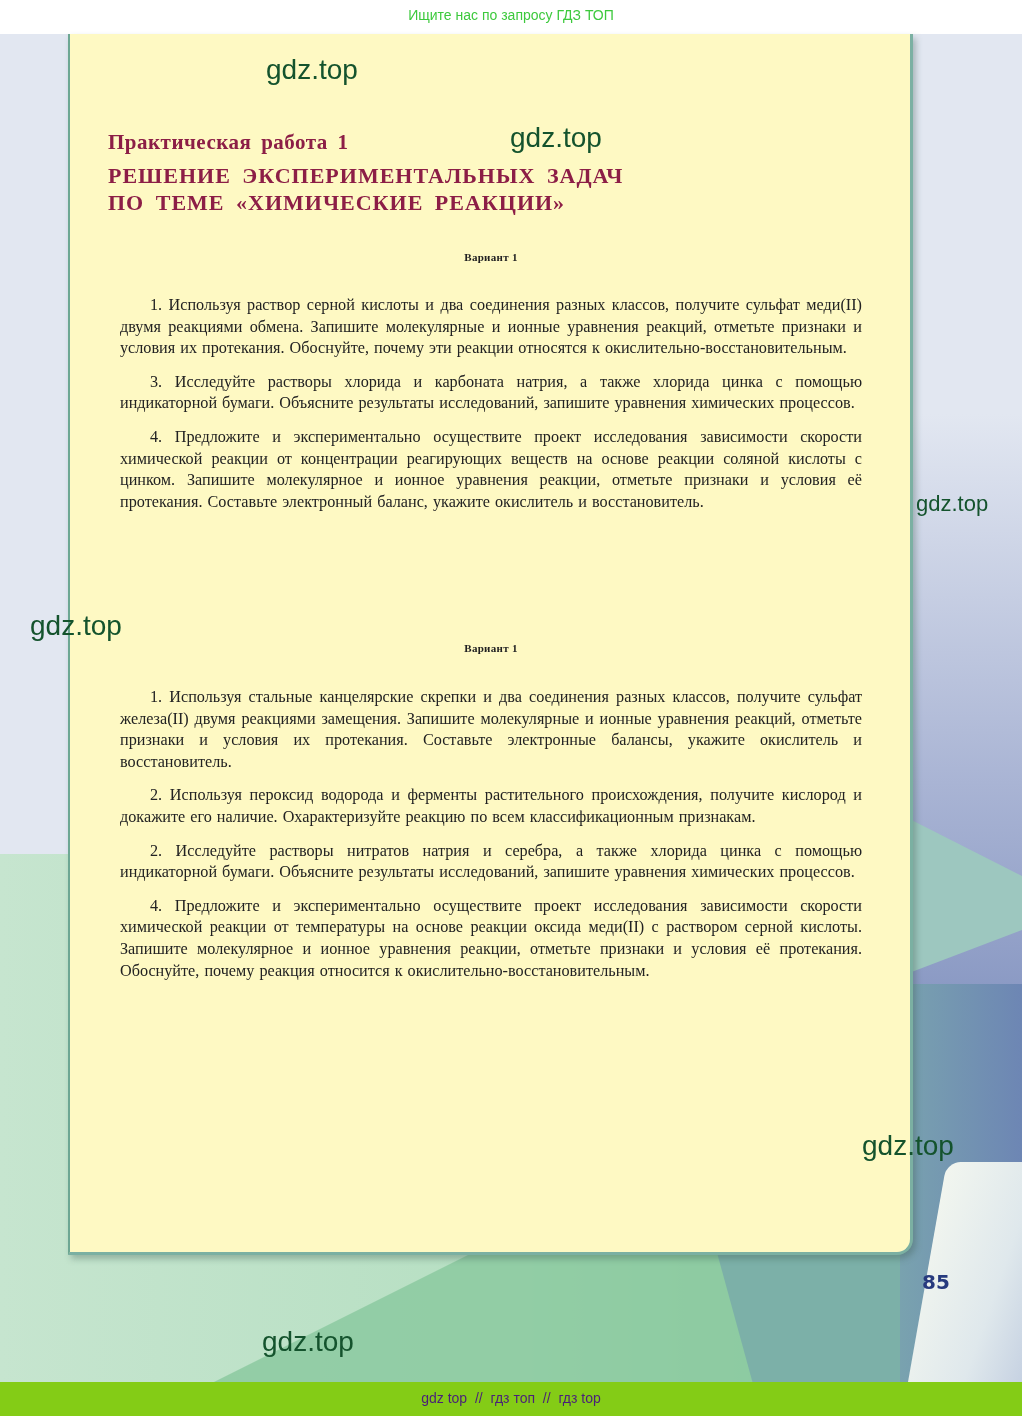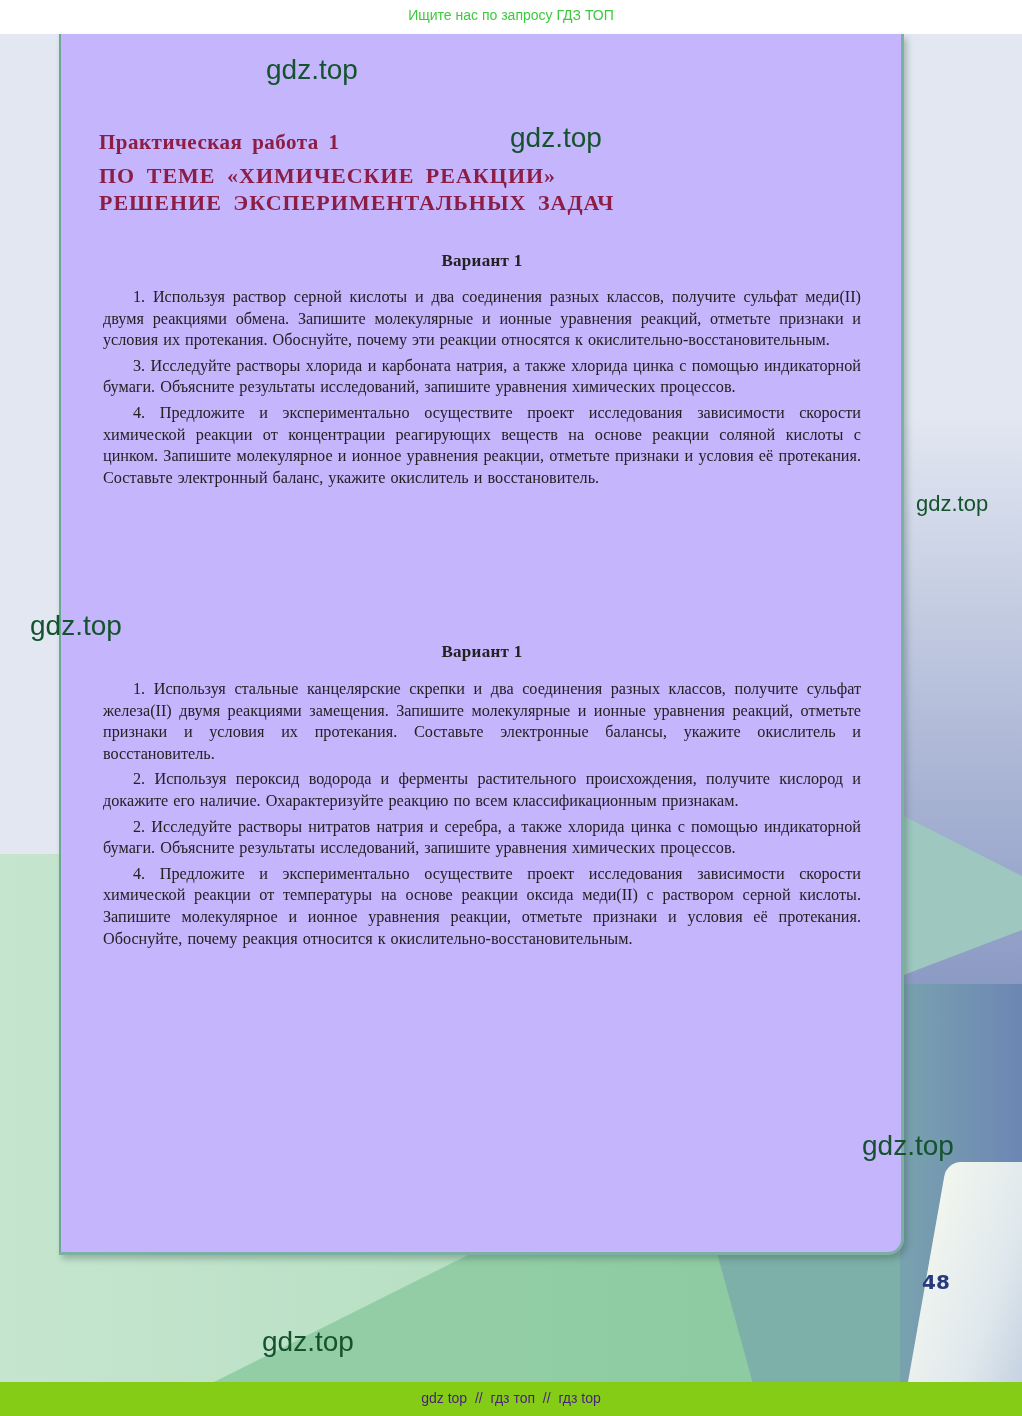"Практическая работа 1" .sheet { background: #c4b5fd -> #fef9c3; left: 59px -> 68px }
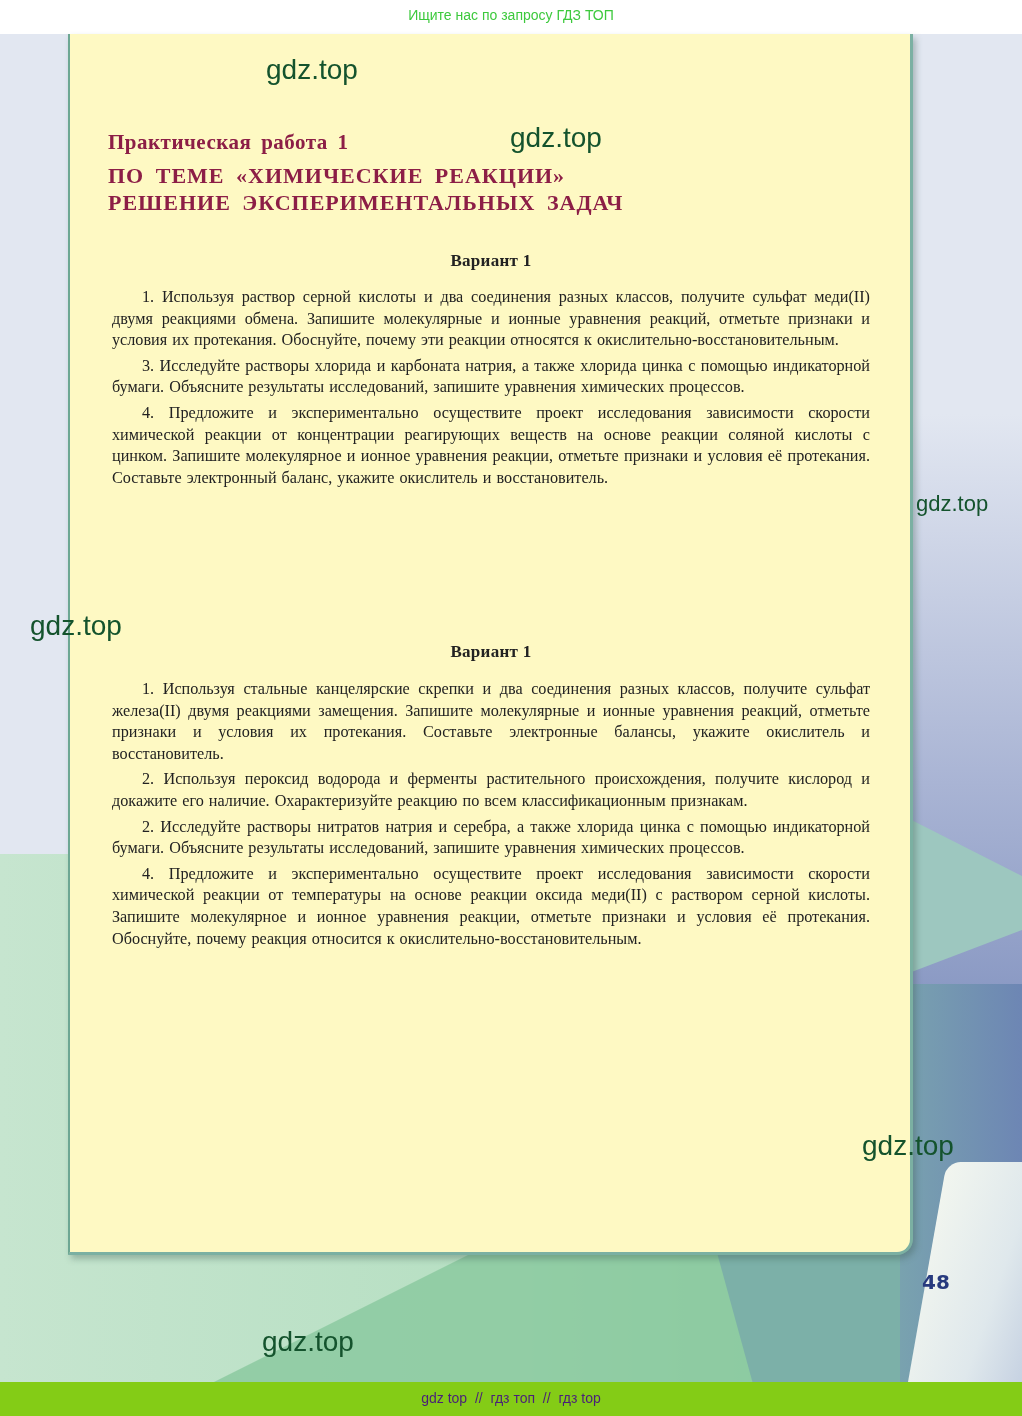"ПО ТЕМЕ «ХИМИЧЕСКИЕ РЕАКЦИИ»" div { order: before "РЕШЕНИЕ ЭКСПЕРИМЕНТАЛЬНЫХ ЗАДАЧ" -> after "РЕШЕНИЕ ЭКСПЕРИМЕНТАЛЬНЫХ ЗАДАЧ" }
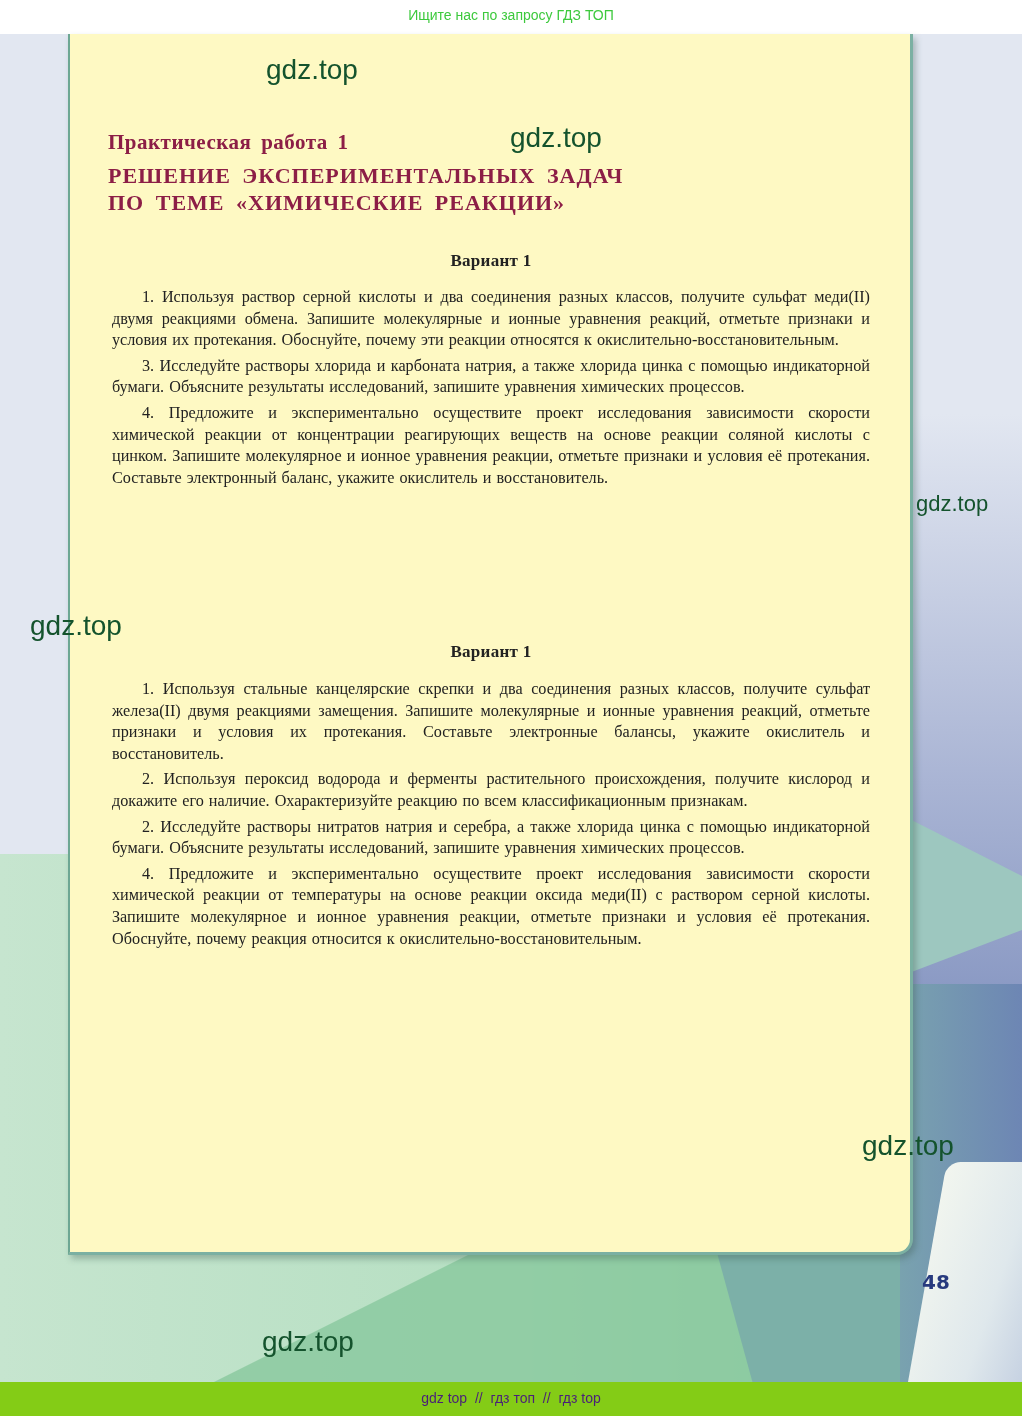"Вариант 1" .variant-heading { font-size: 17px -> 11px }
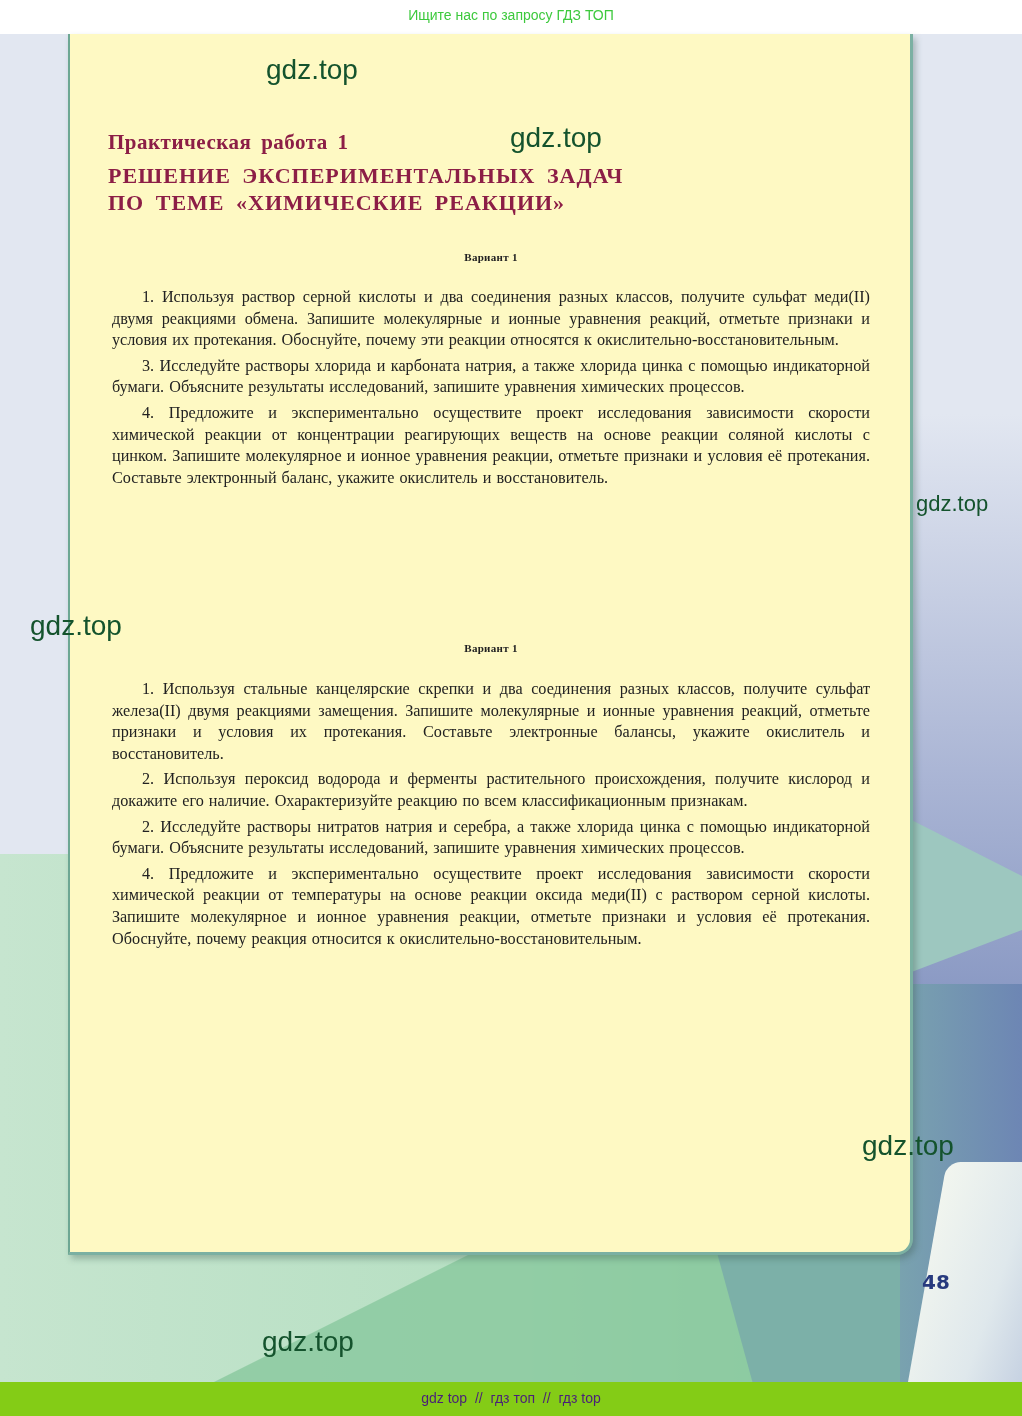"1. Используя раствор серной кислоты" .task-block p { margin: 4px -> 12px }
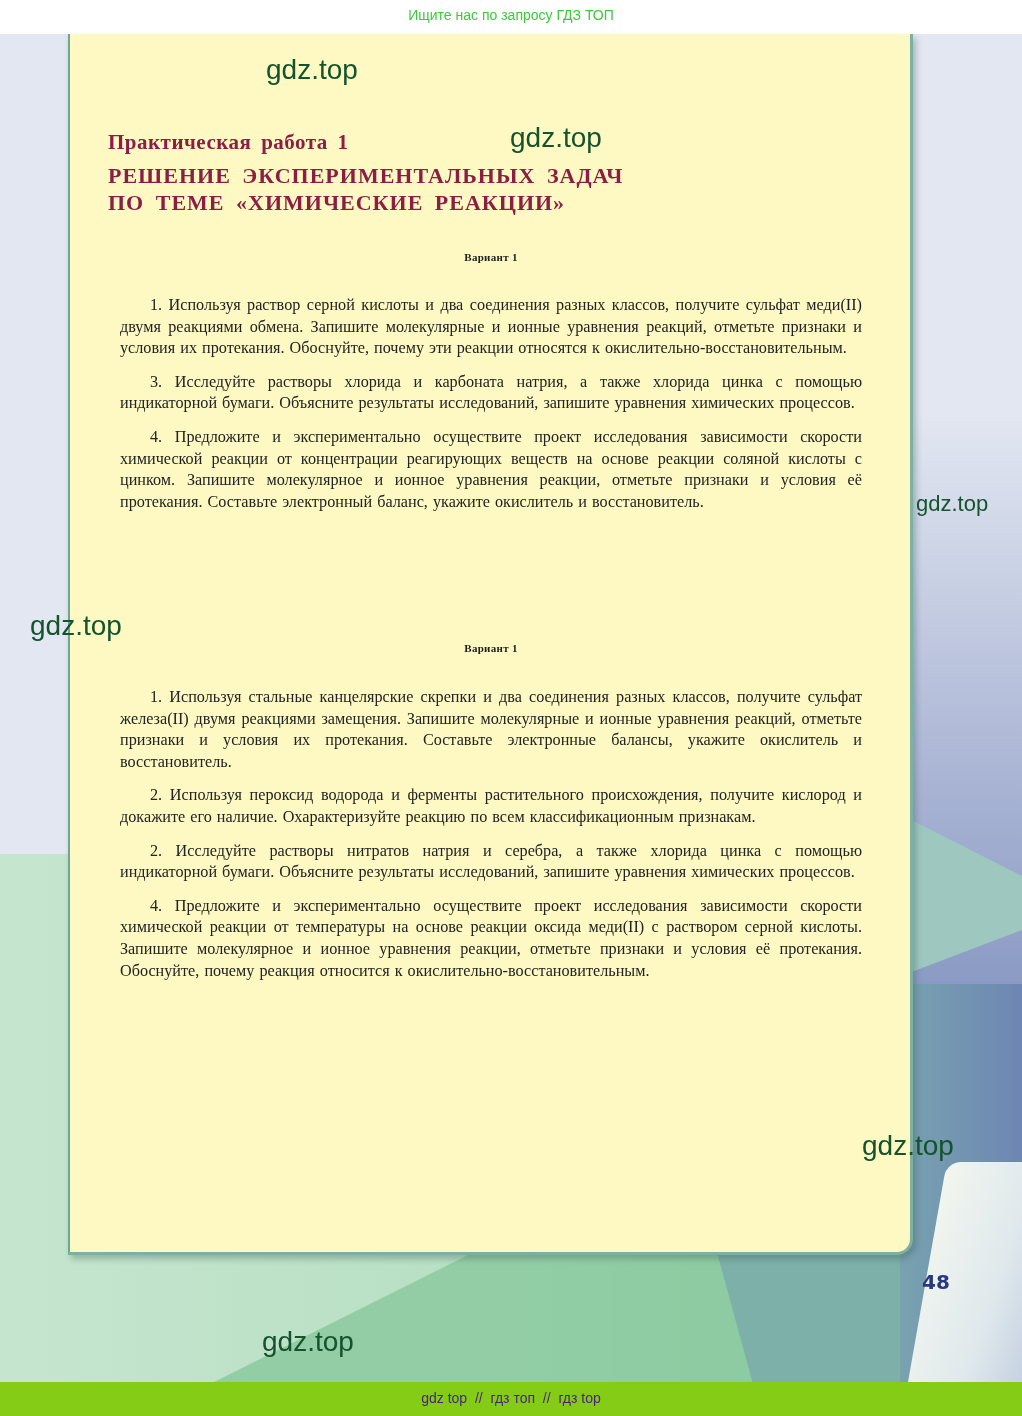"48" div.page-number { text: 48 -> 85 }
